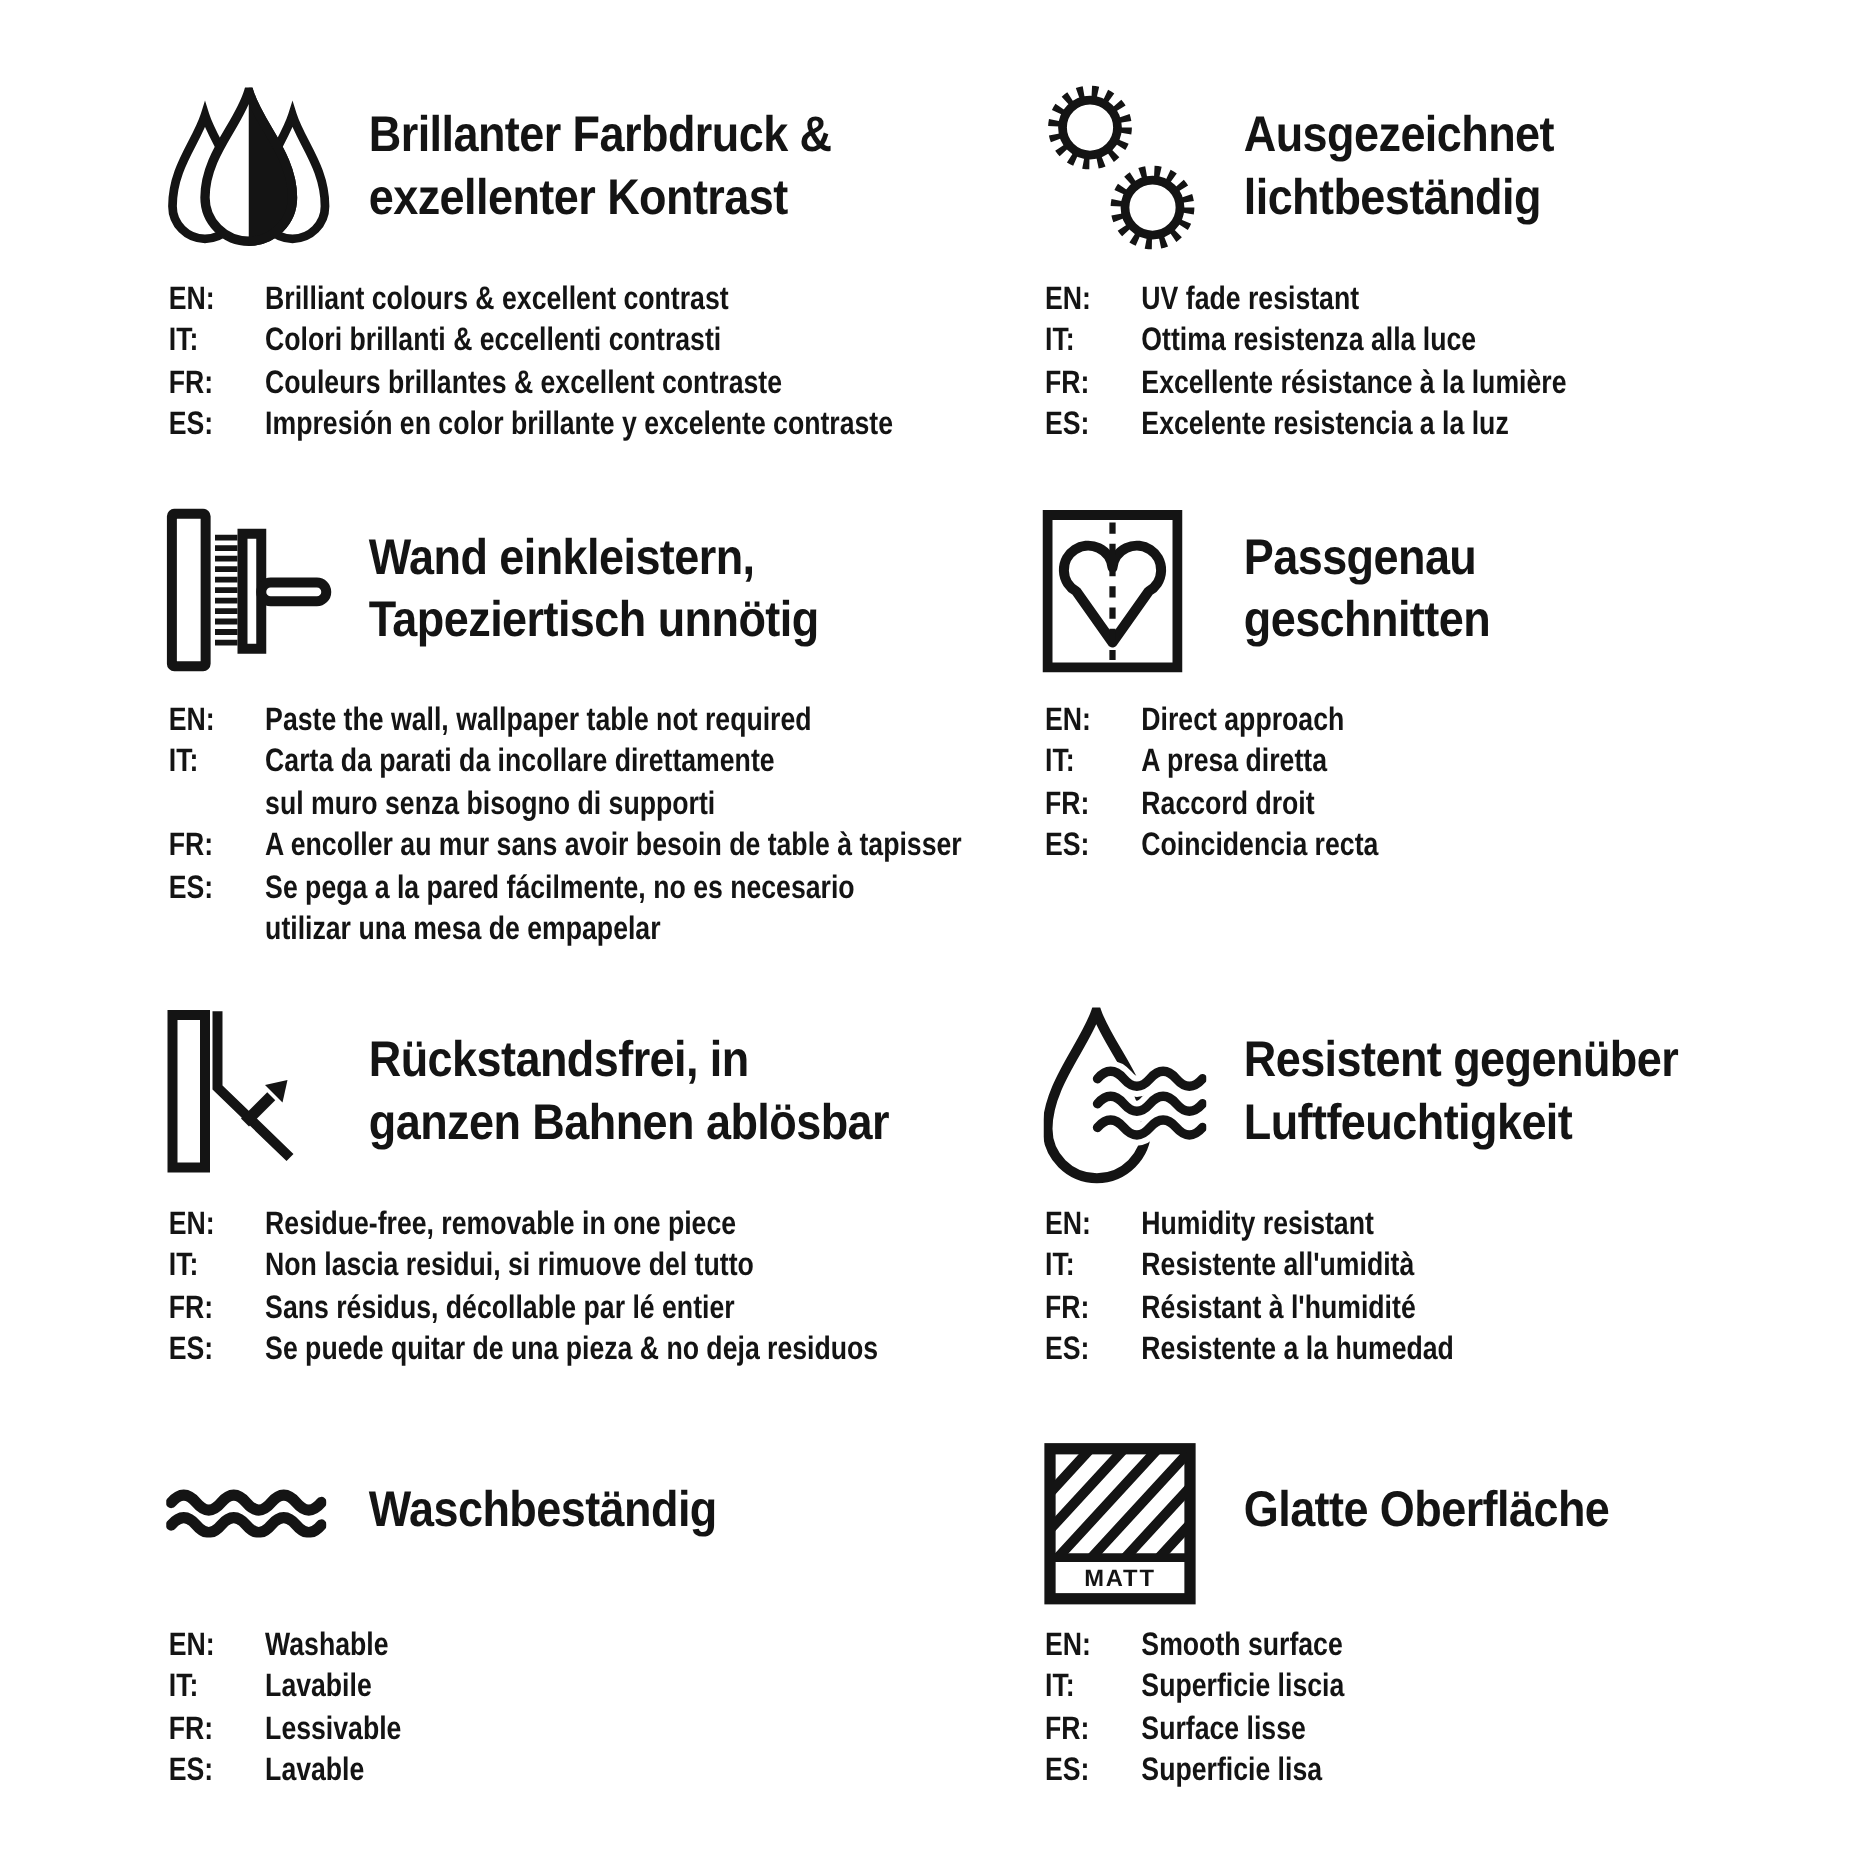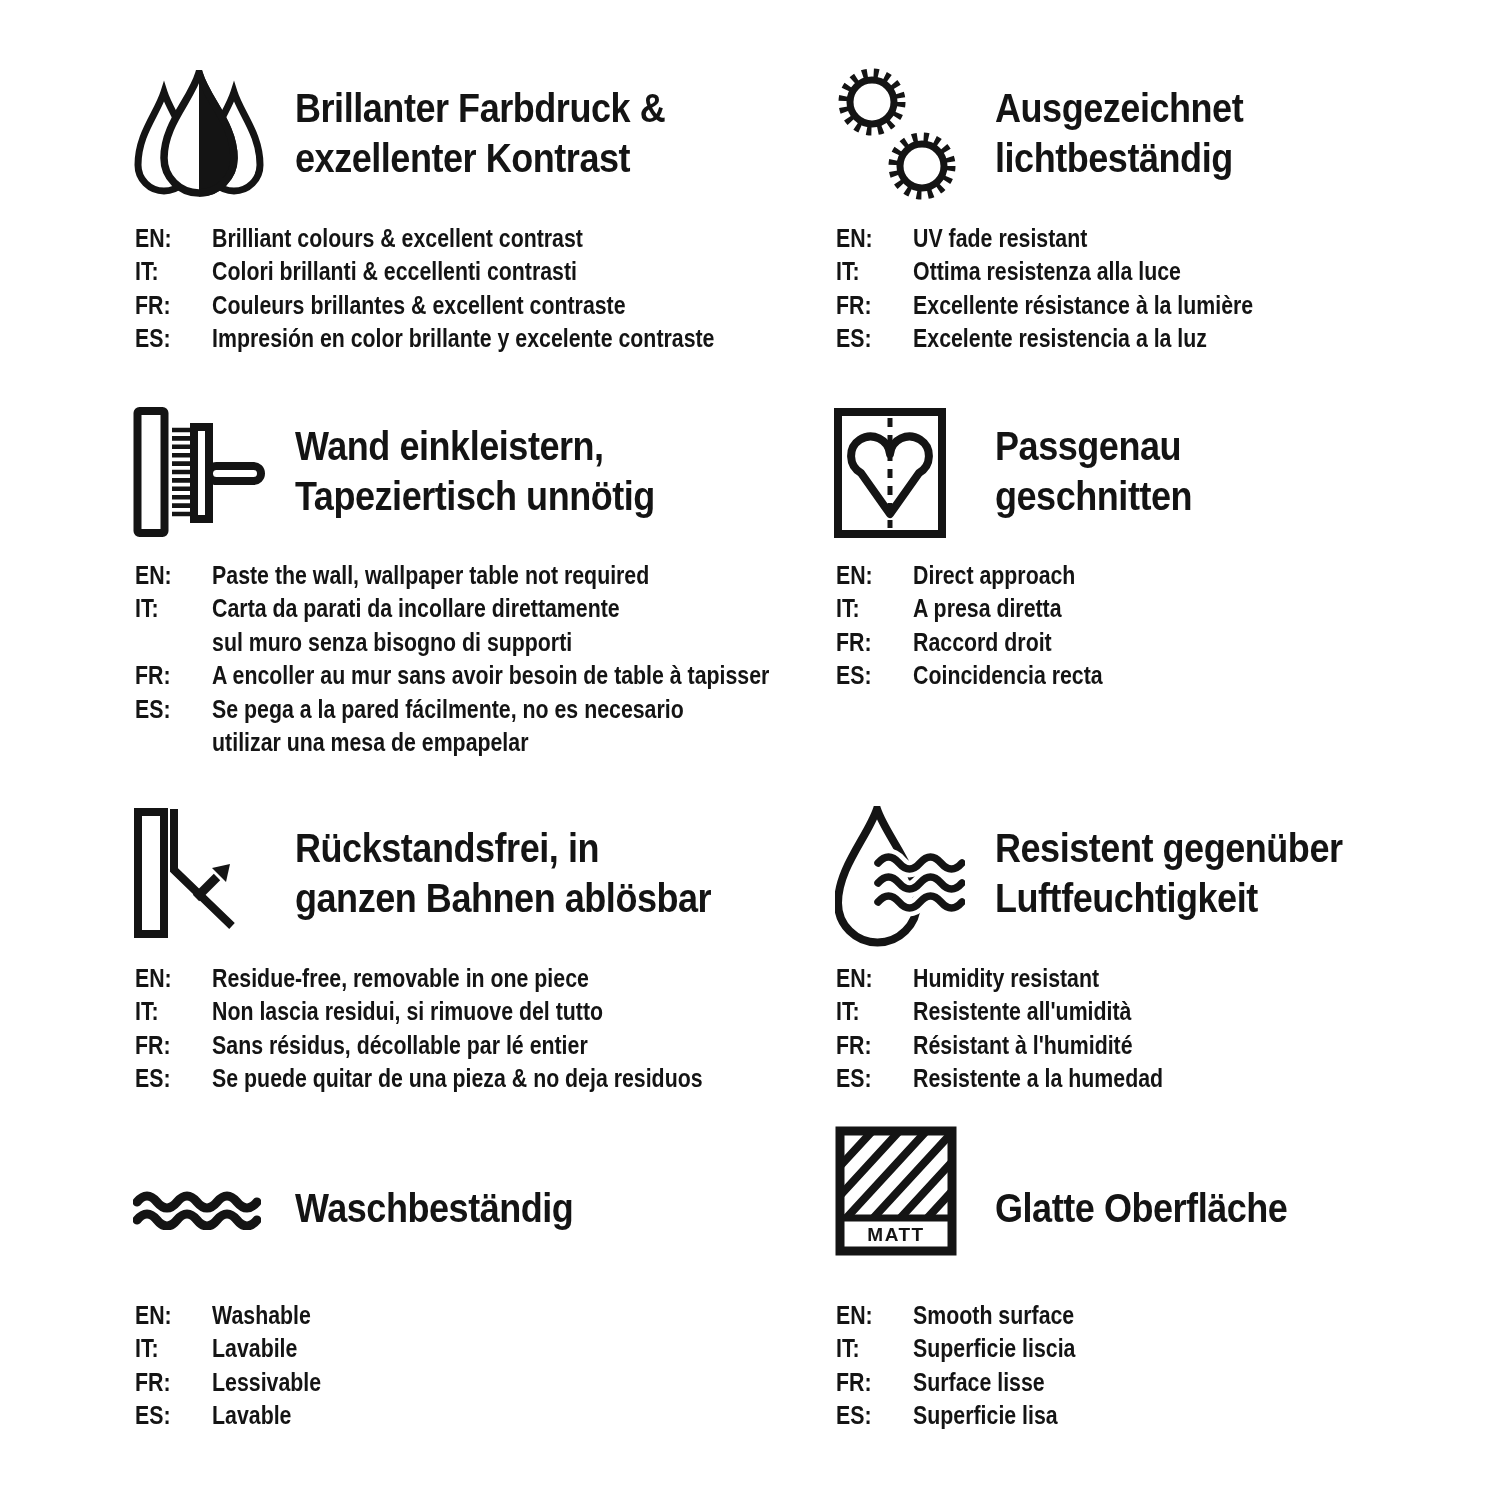"MATT" div.icon { top: 1126px -> 1154px }
